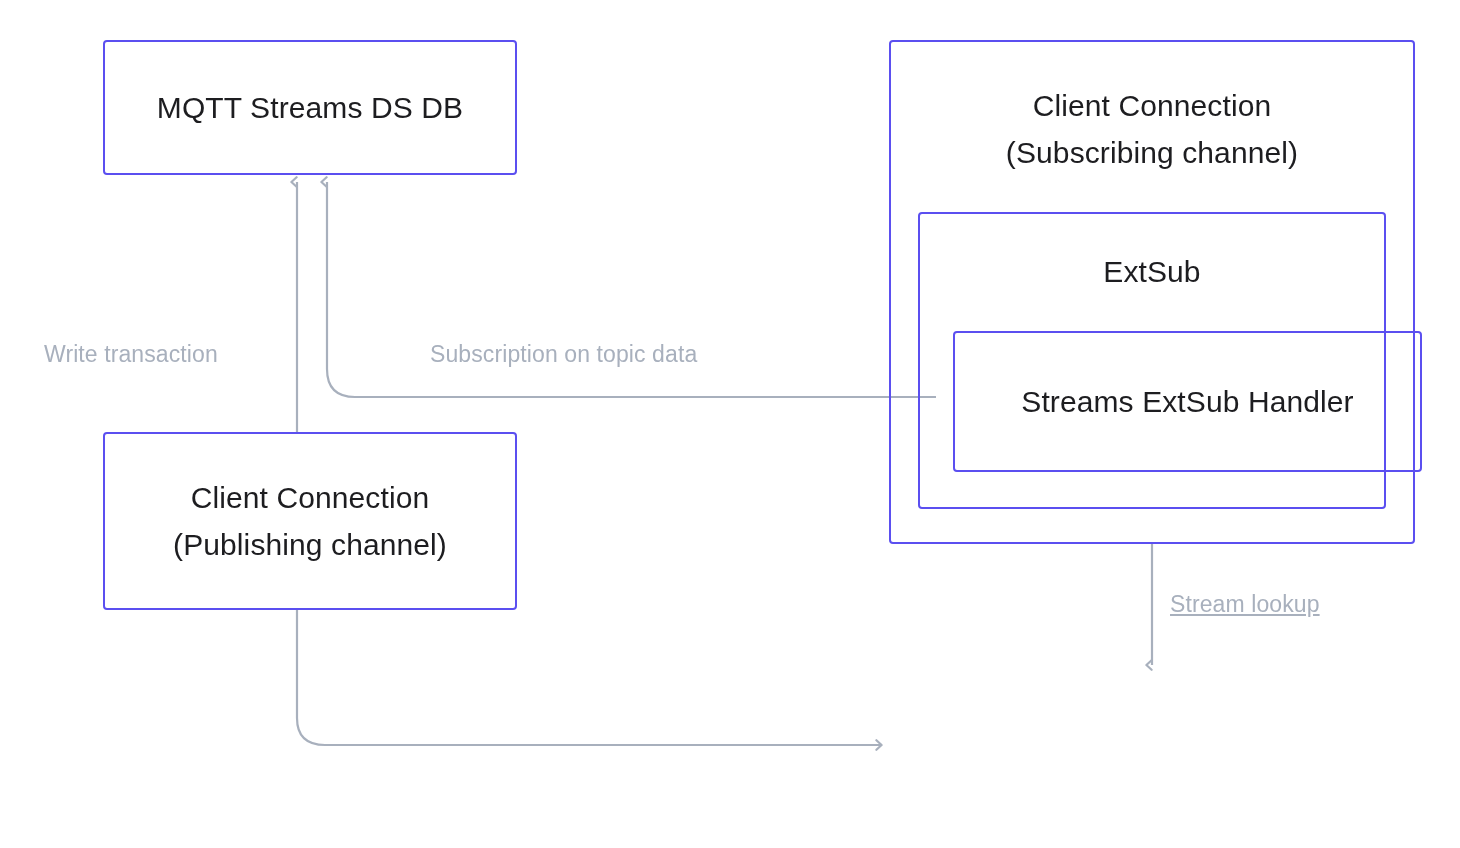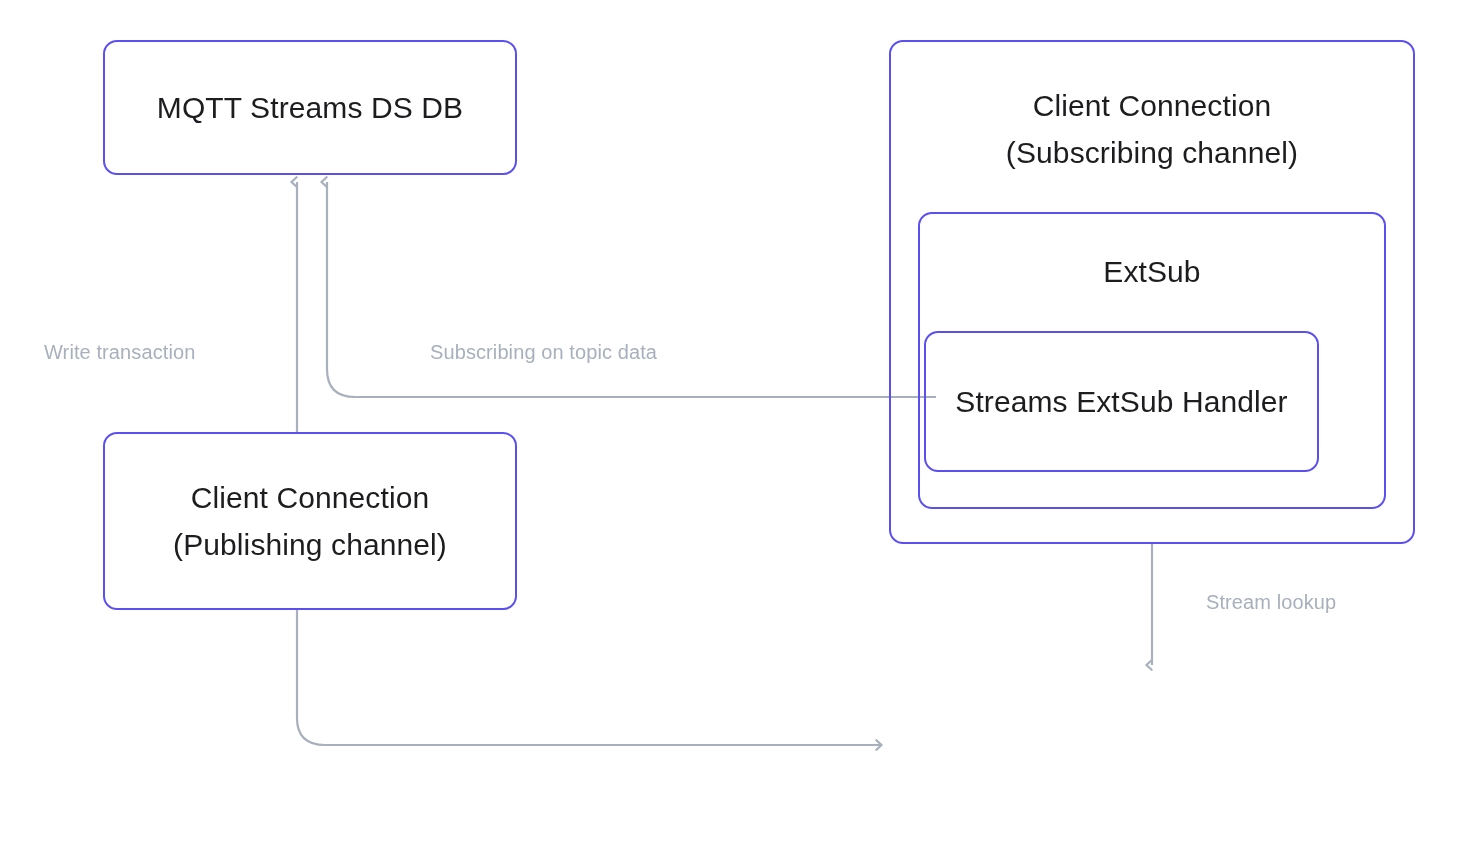"MQTT Streams DS DB" .node { border-radius: 14px -> 4px }
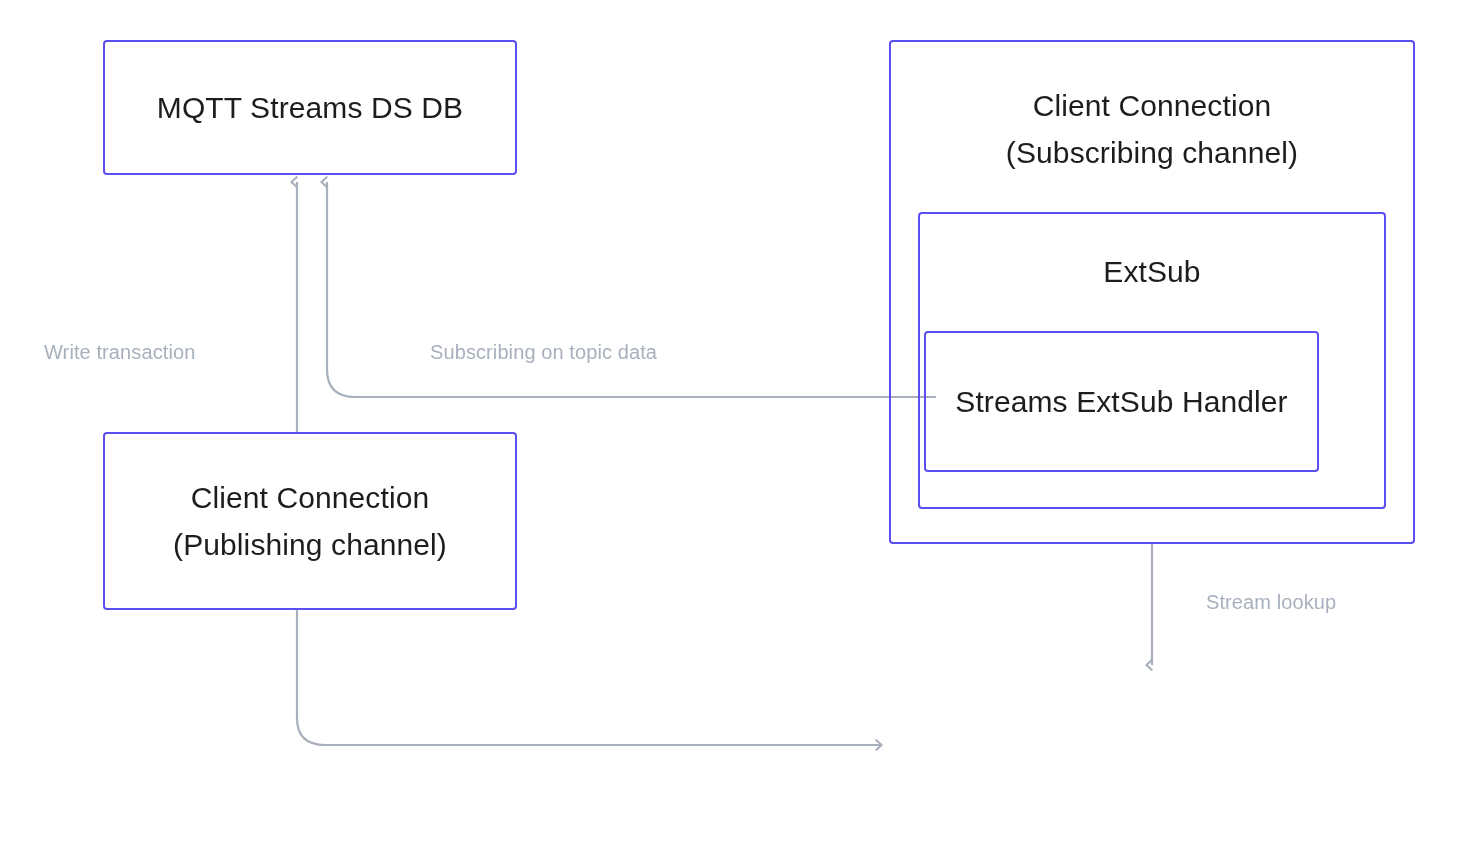"Write transaction" .edge-label { font-size: 20px -> 23px }
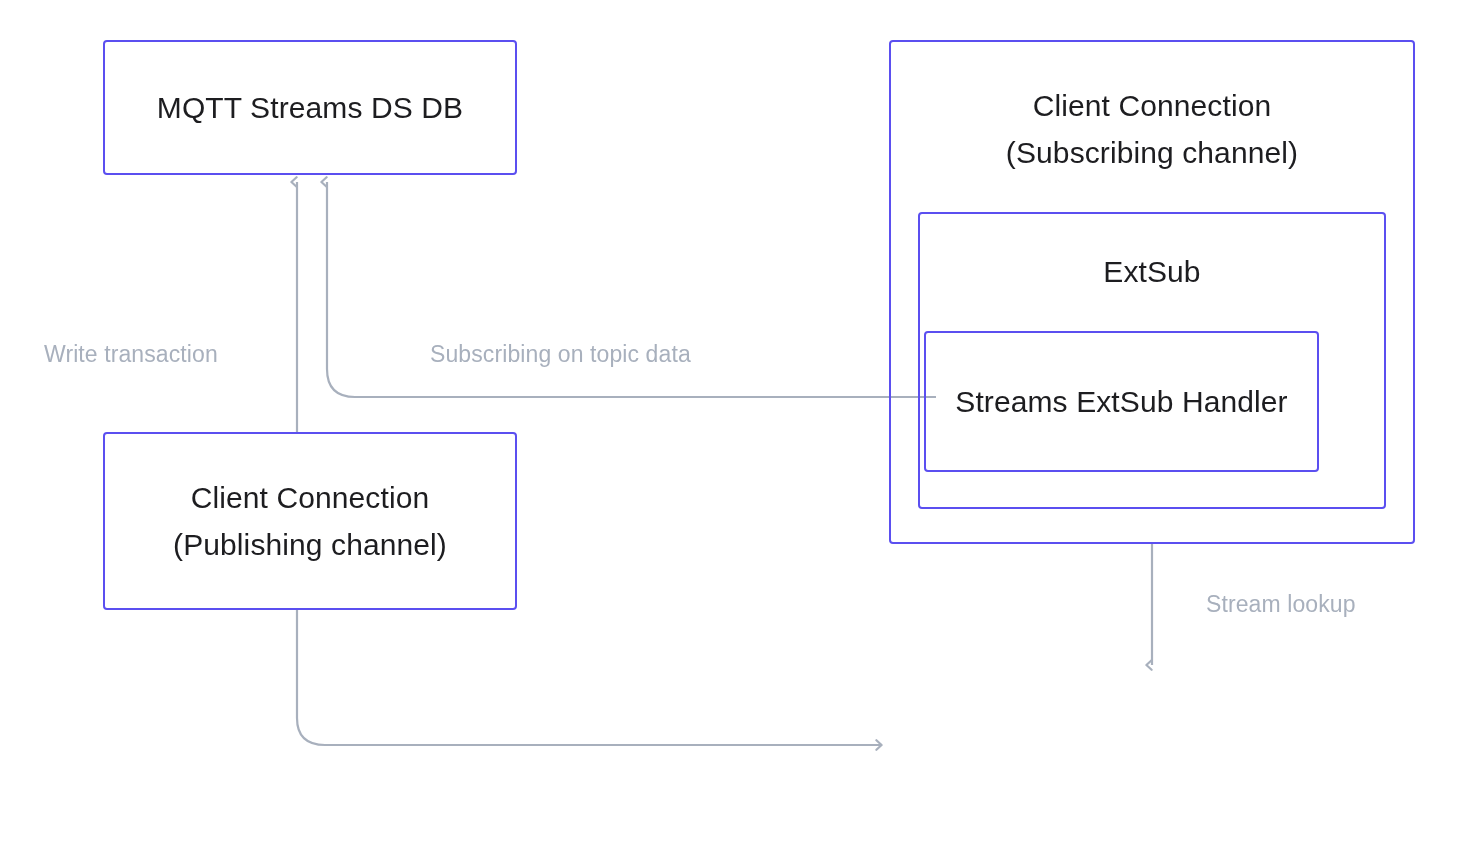"Subscribing on topic data" div.edge-label { text: Subscribing -> Subscription }
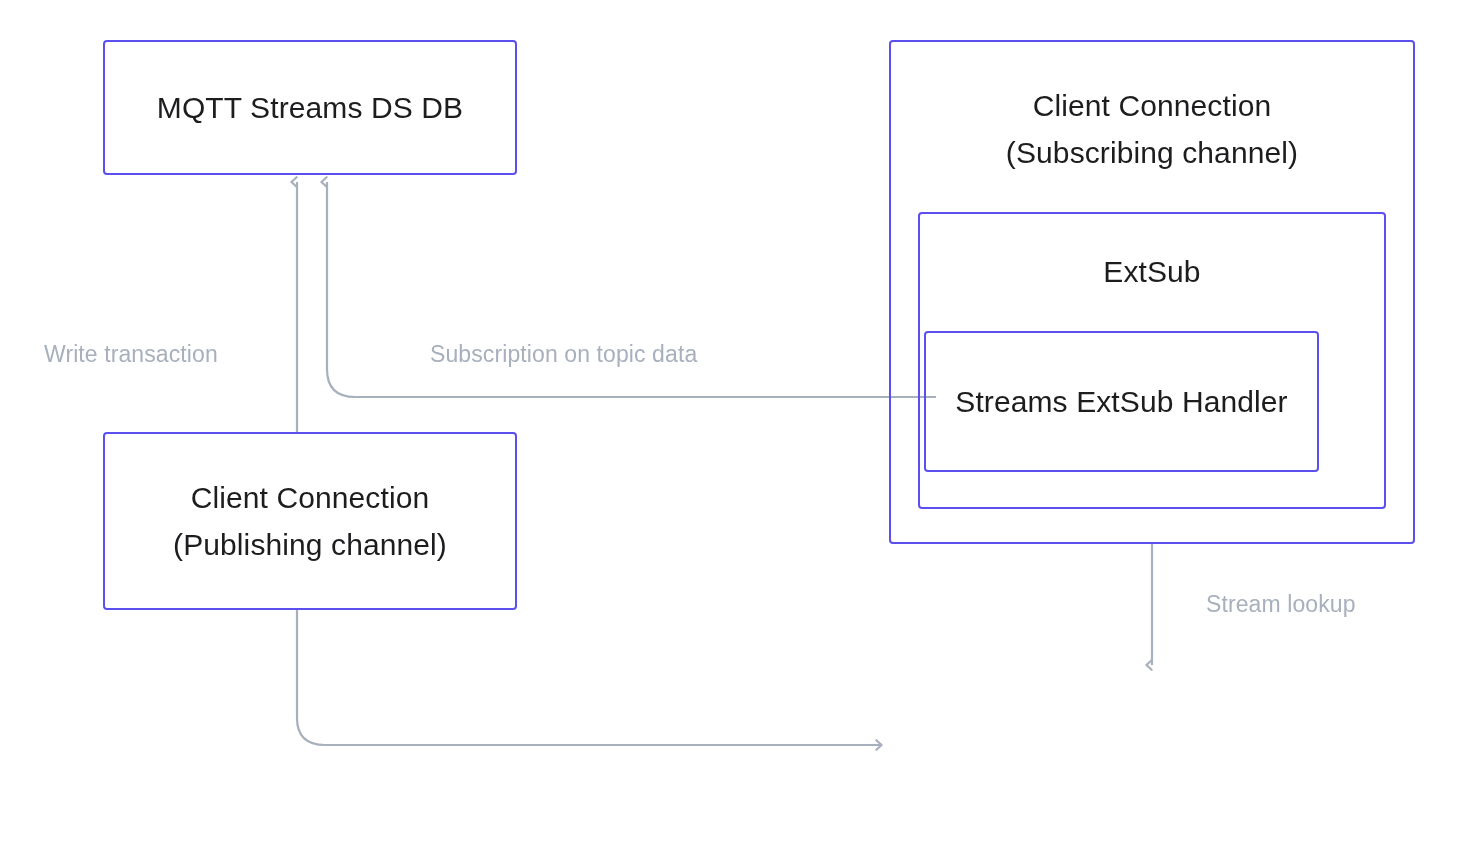"Streams ExtSub Handler" #node-extsub-handler { left: 924px -> 953px; width: 395px -> 469px }
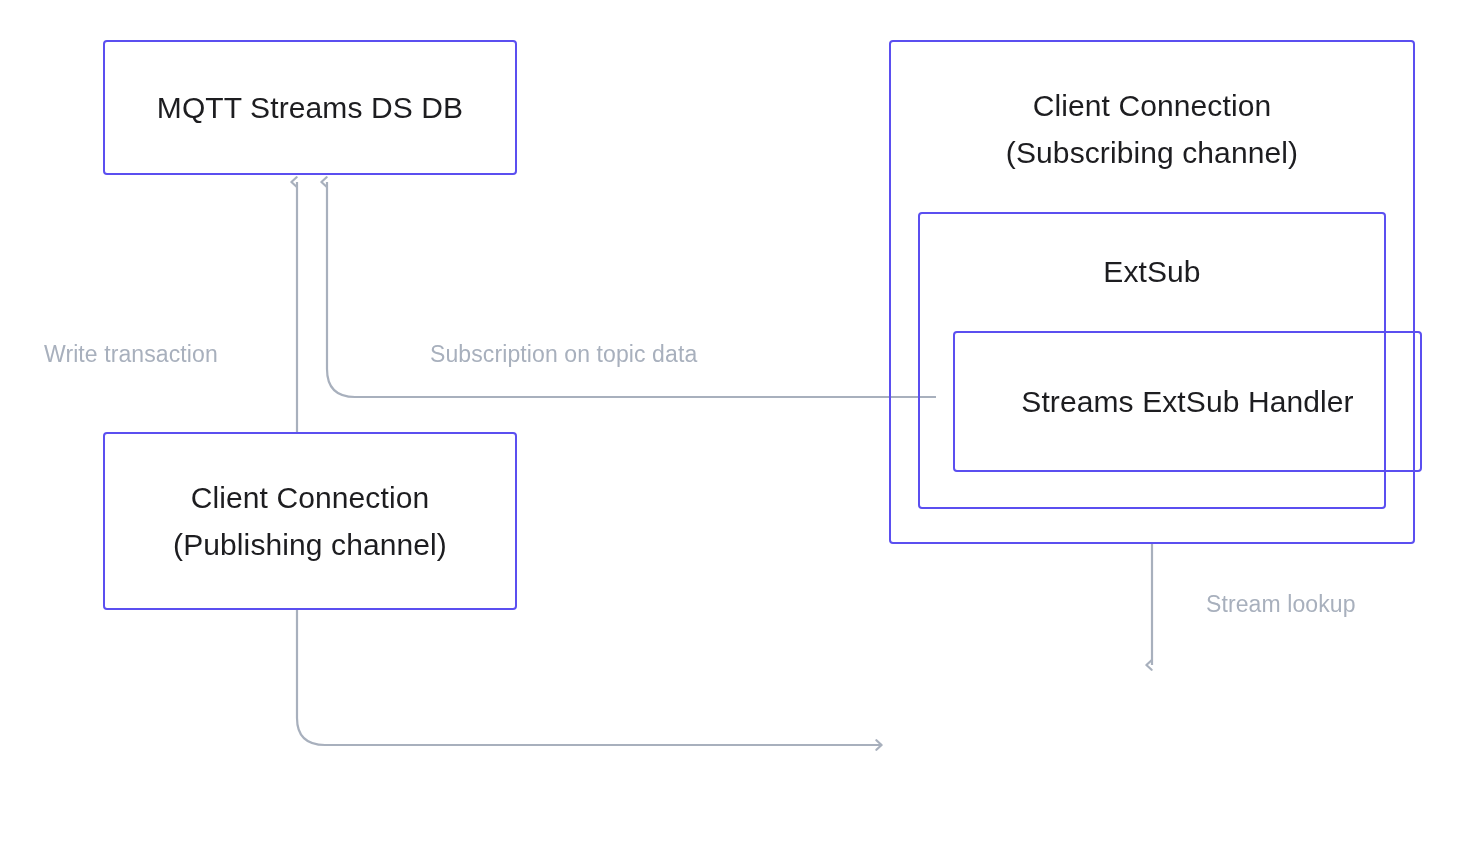"Stream lookup" #label-stream-lookup { left: 1206px -> 1170px; text-decoration: none -> underline }
